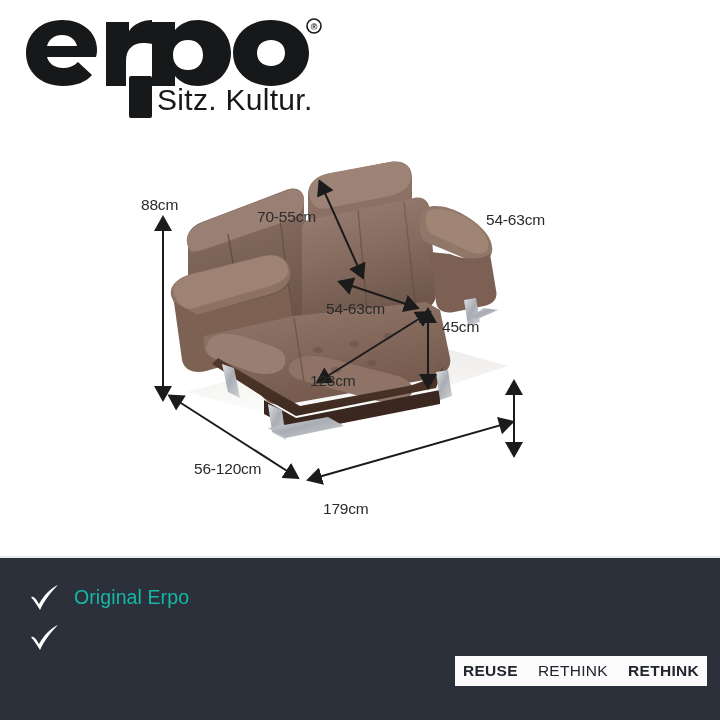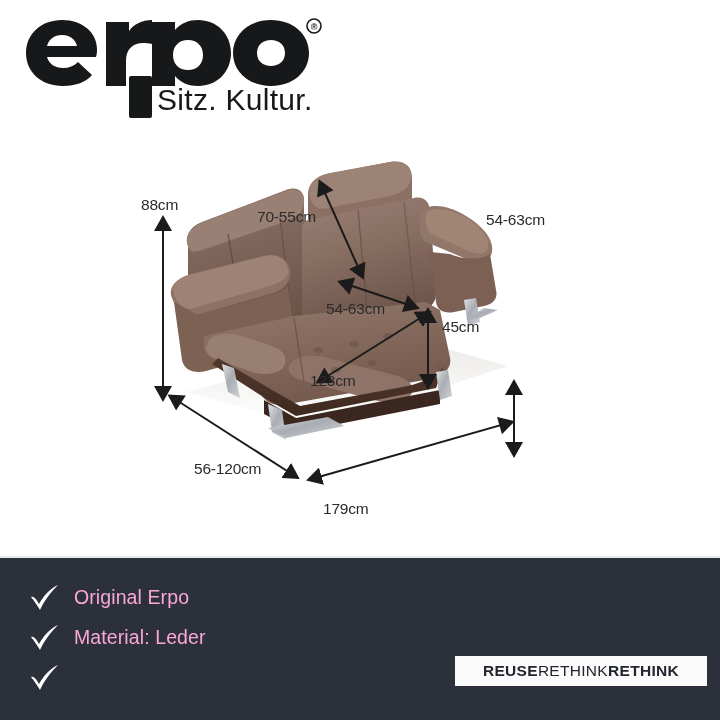"Original Erpo" .feature-text { color: #f9a8d4 -> #14b8a6 }
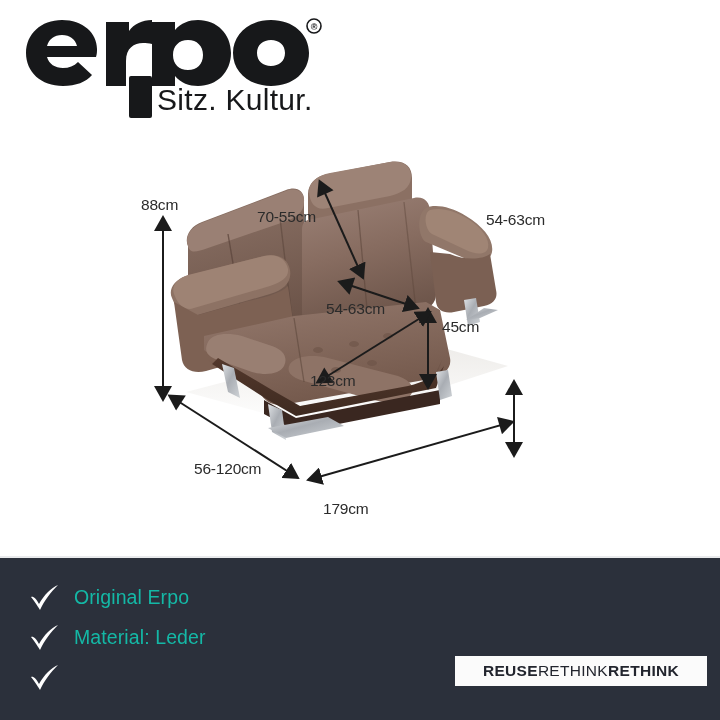"Material: Leder" div.feature-row { html: <div> <span> <svg> <path></path> </svg> </span> <span>Material: Leder</span> </div> -> none }
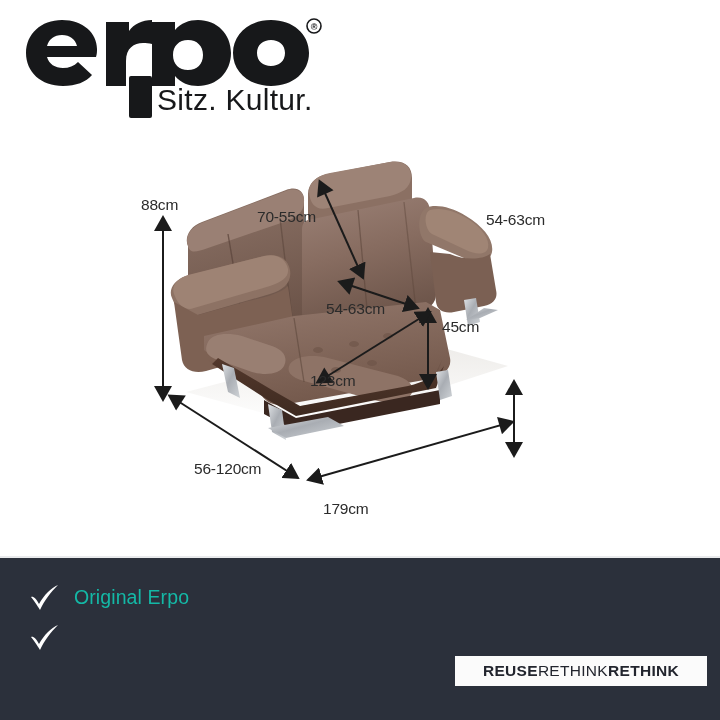"REUSE" #revive-tagline { gap: 0 -> 20px }
